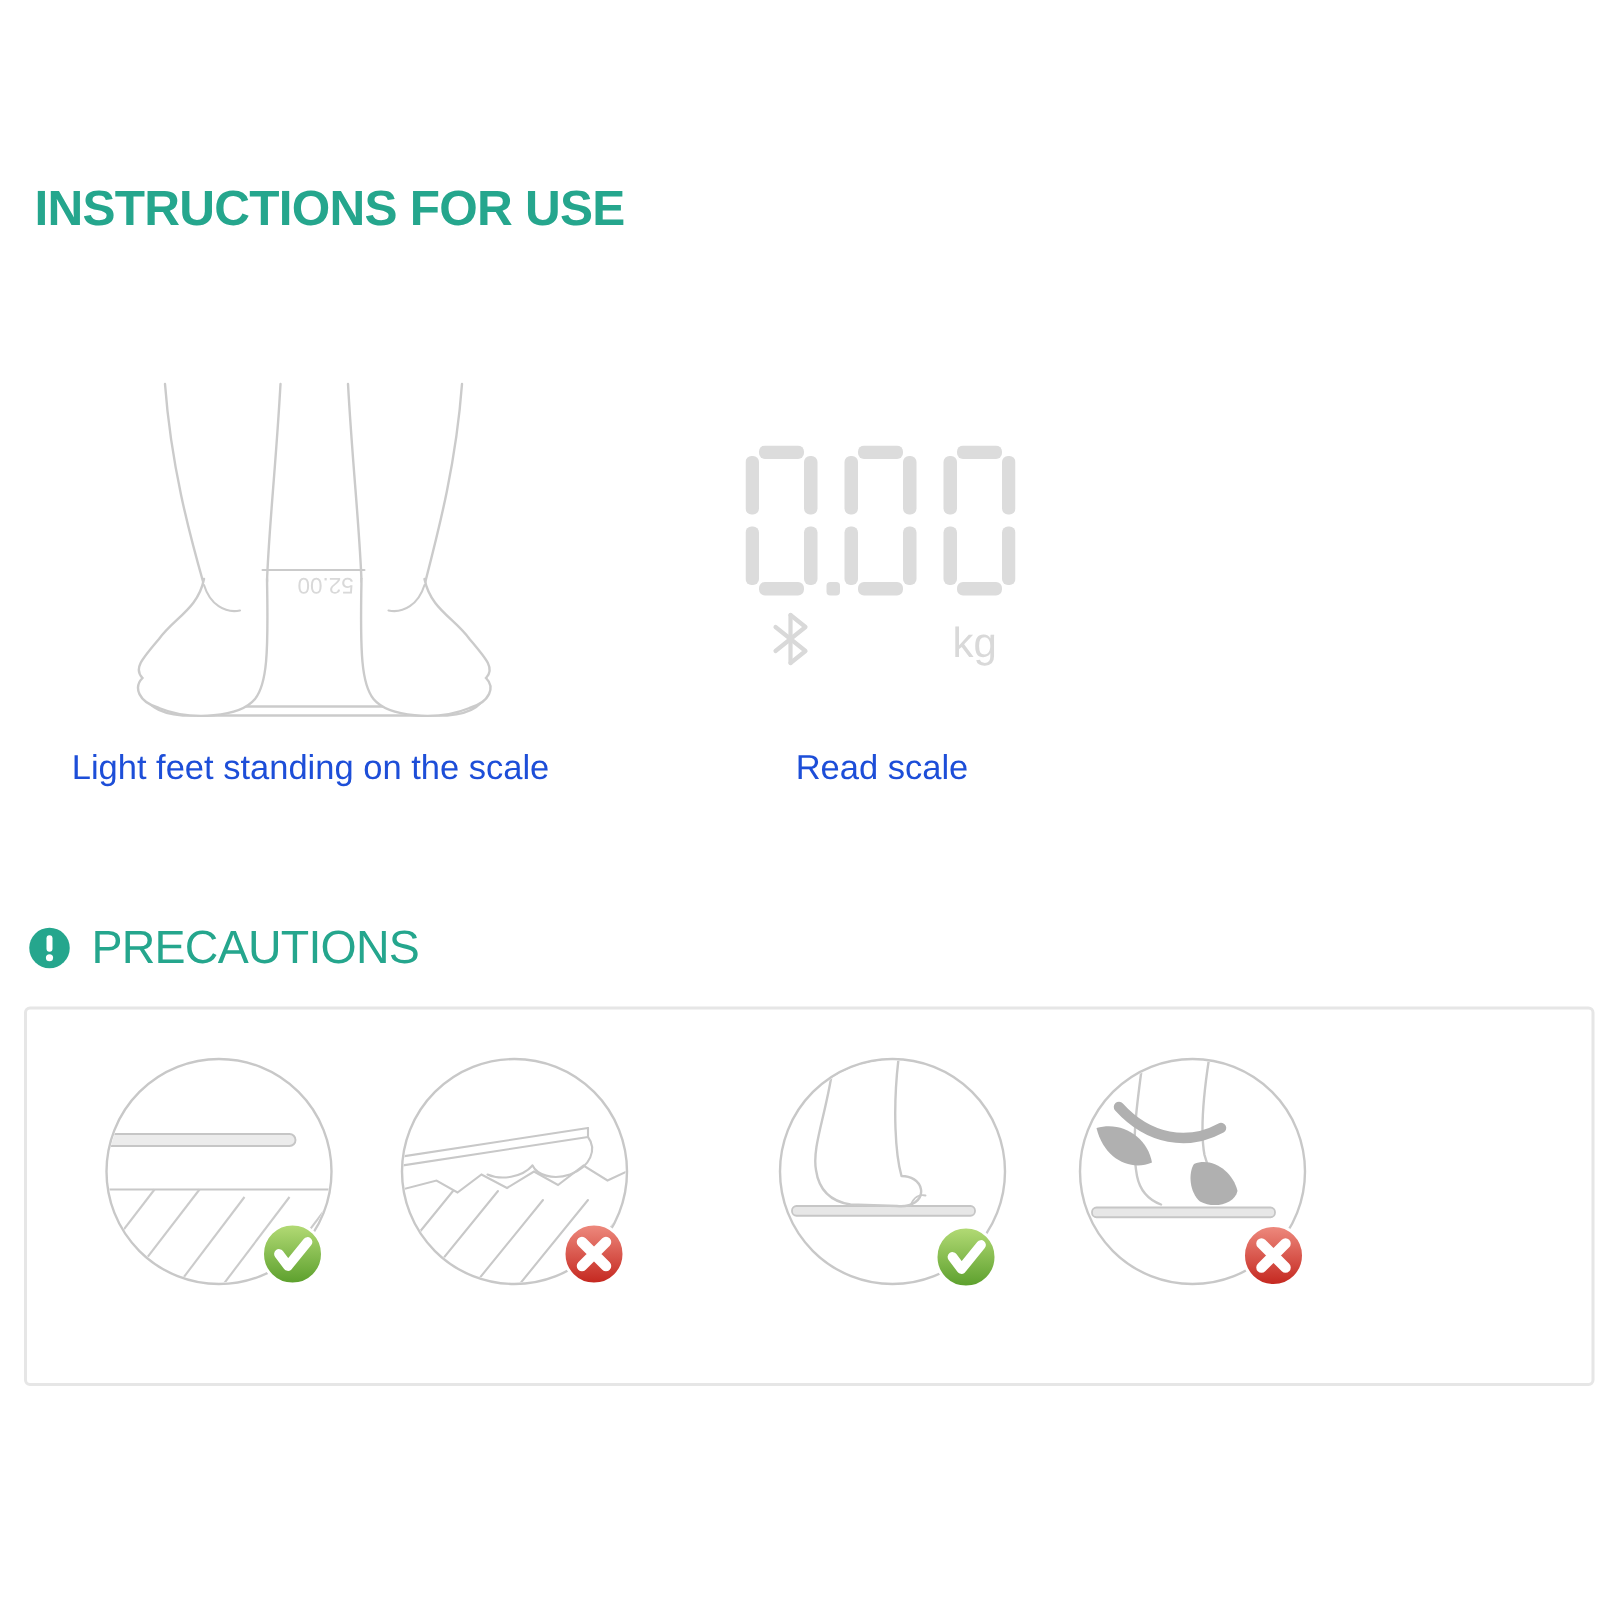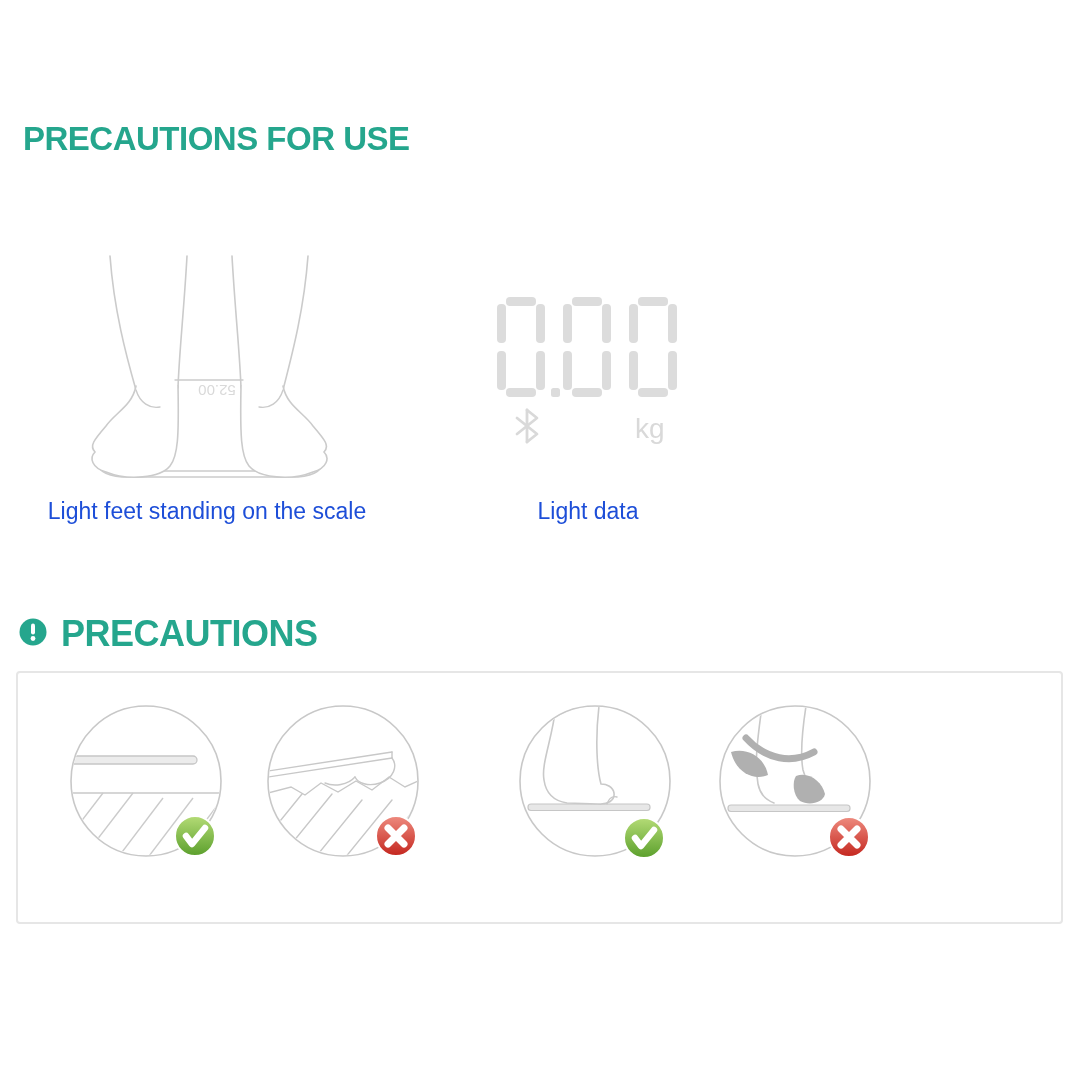"PRECAUTIONS FOR USE" h1.main-title { text: PRECAUTIONS -> INSTRUCTIONS }
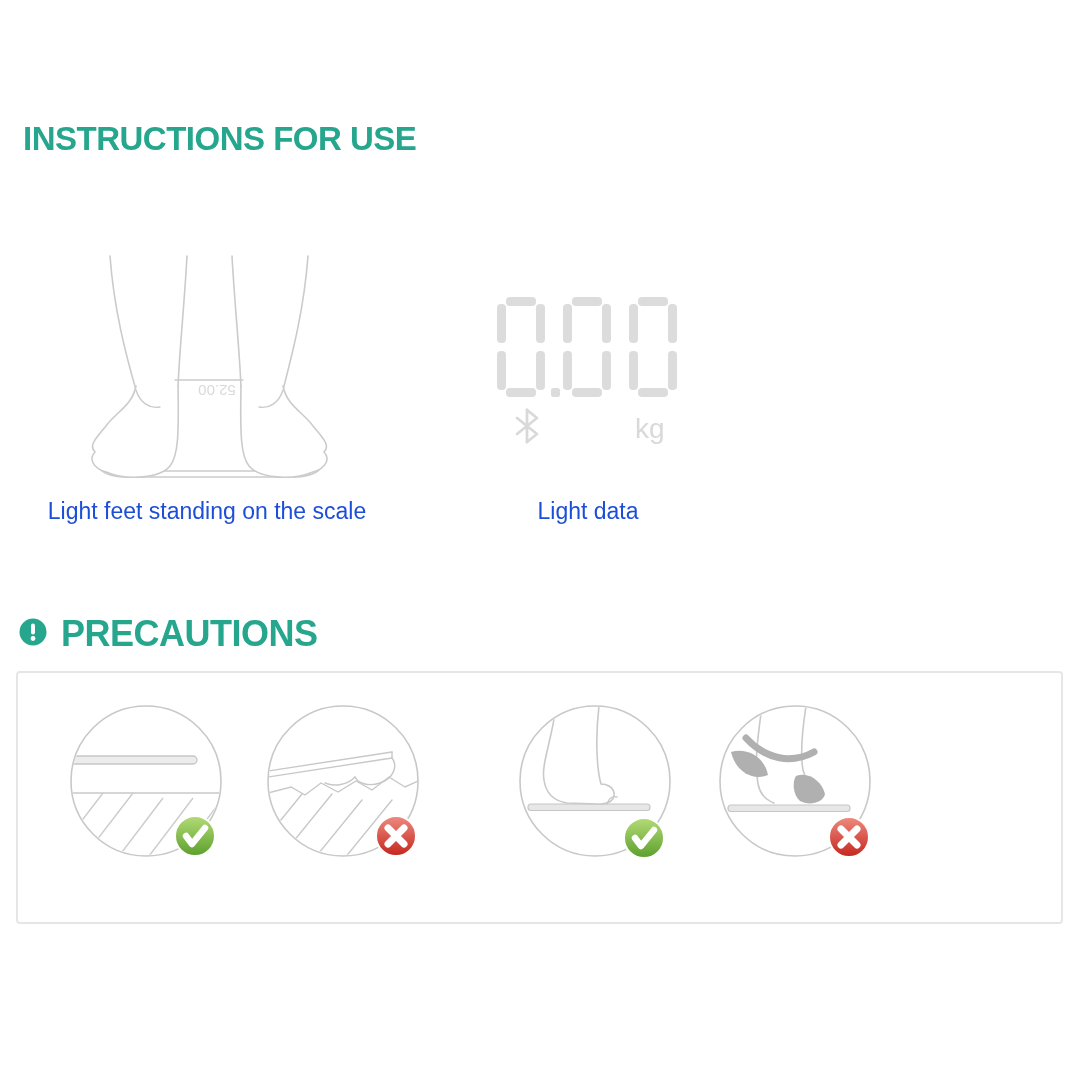"Light data" p.caption { text: Light data -> Read scale }
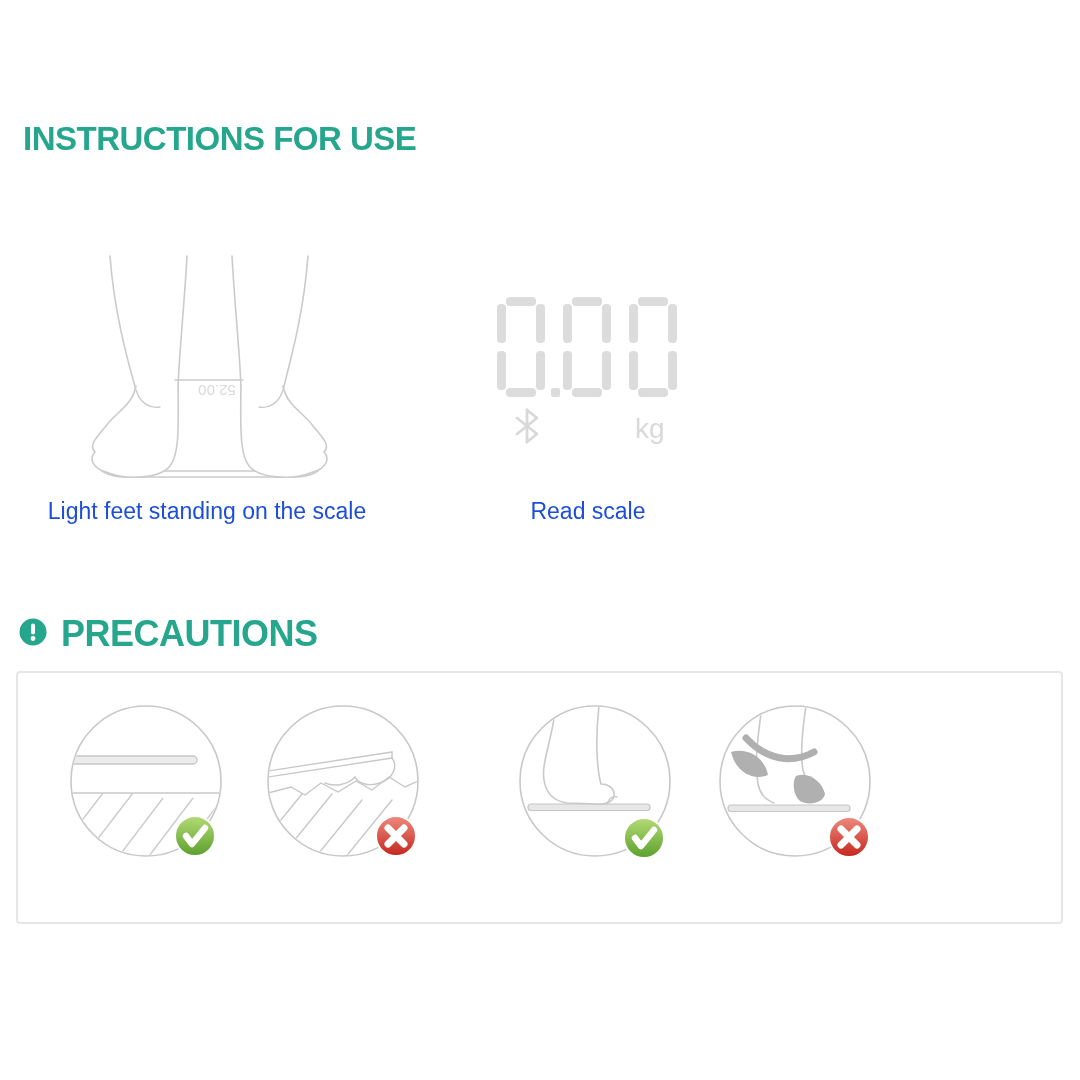"PRECAUTIONS" .precautions-title { font-size: 36px -> 31px; font-weight: bold -> normal }
